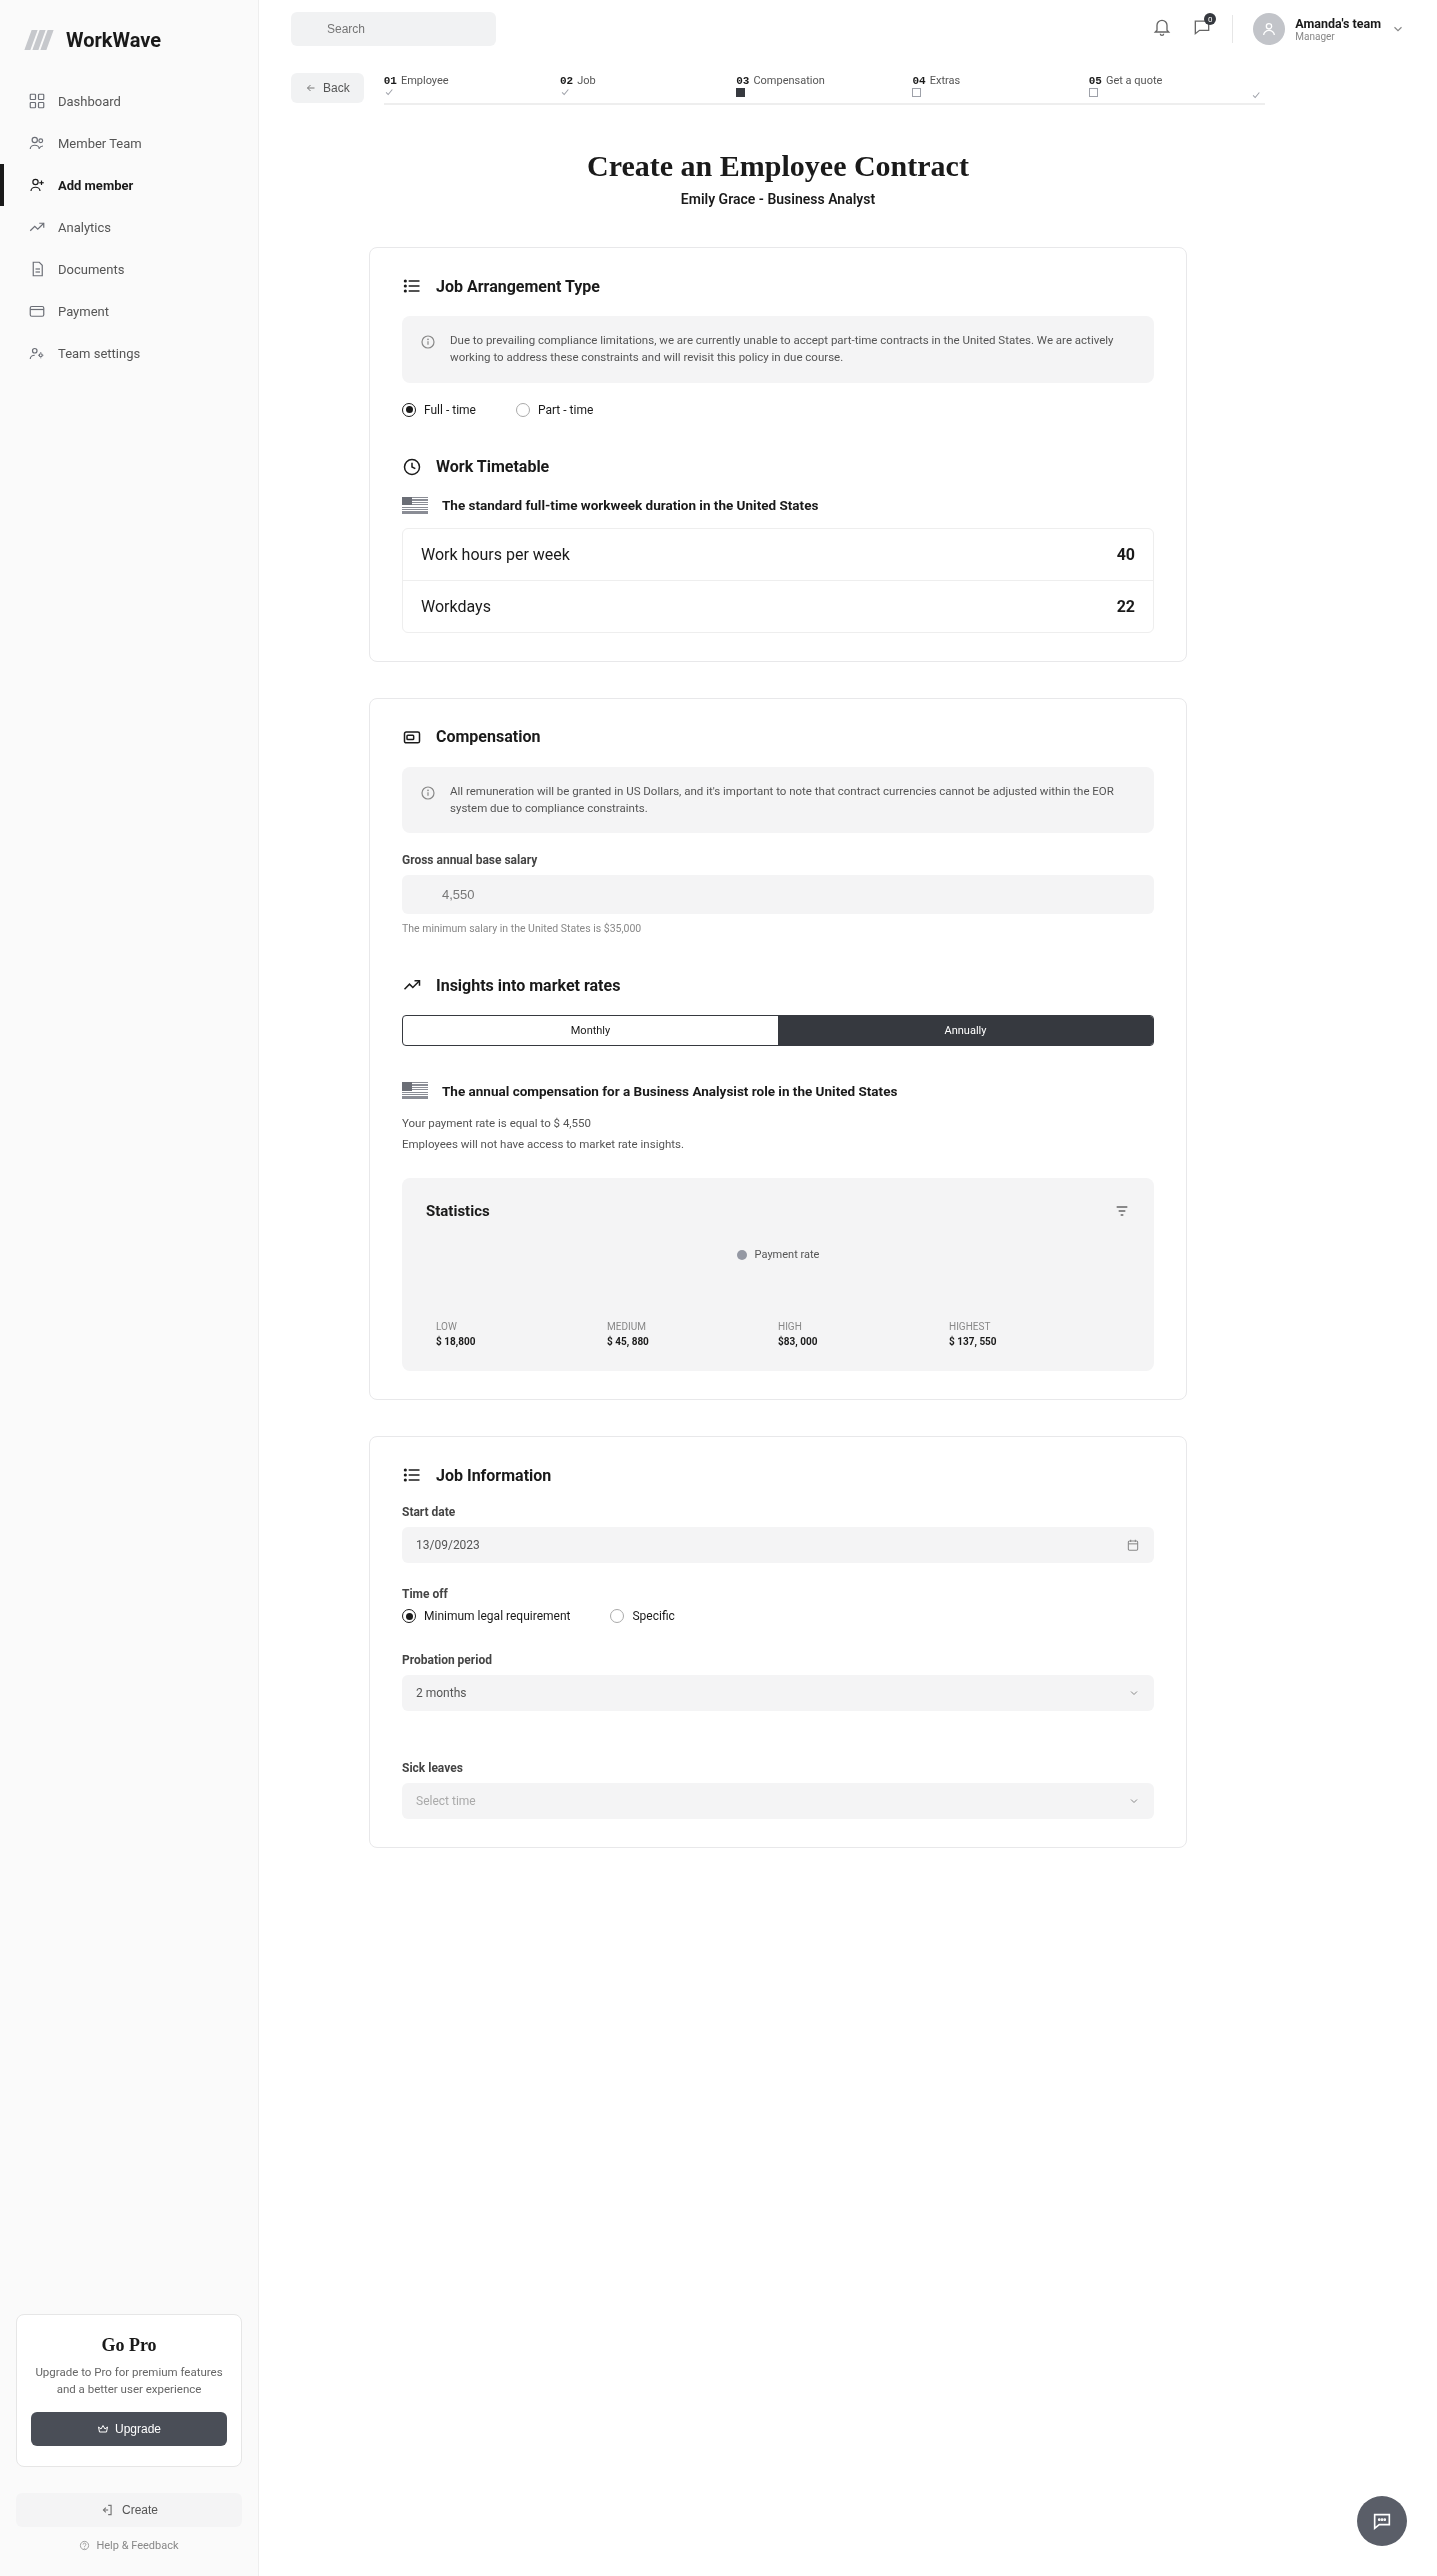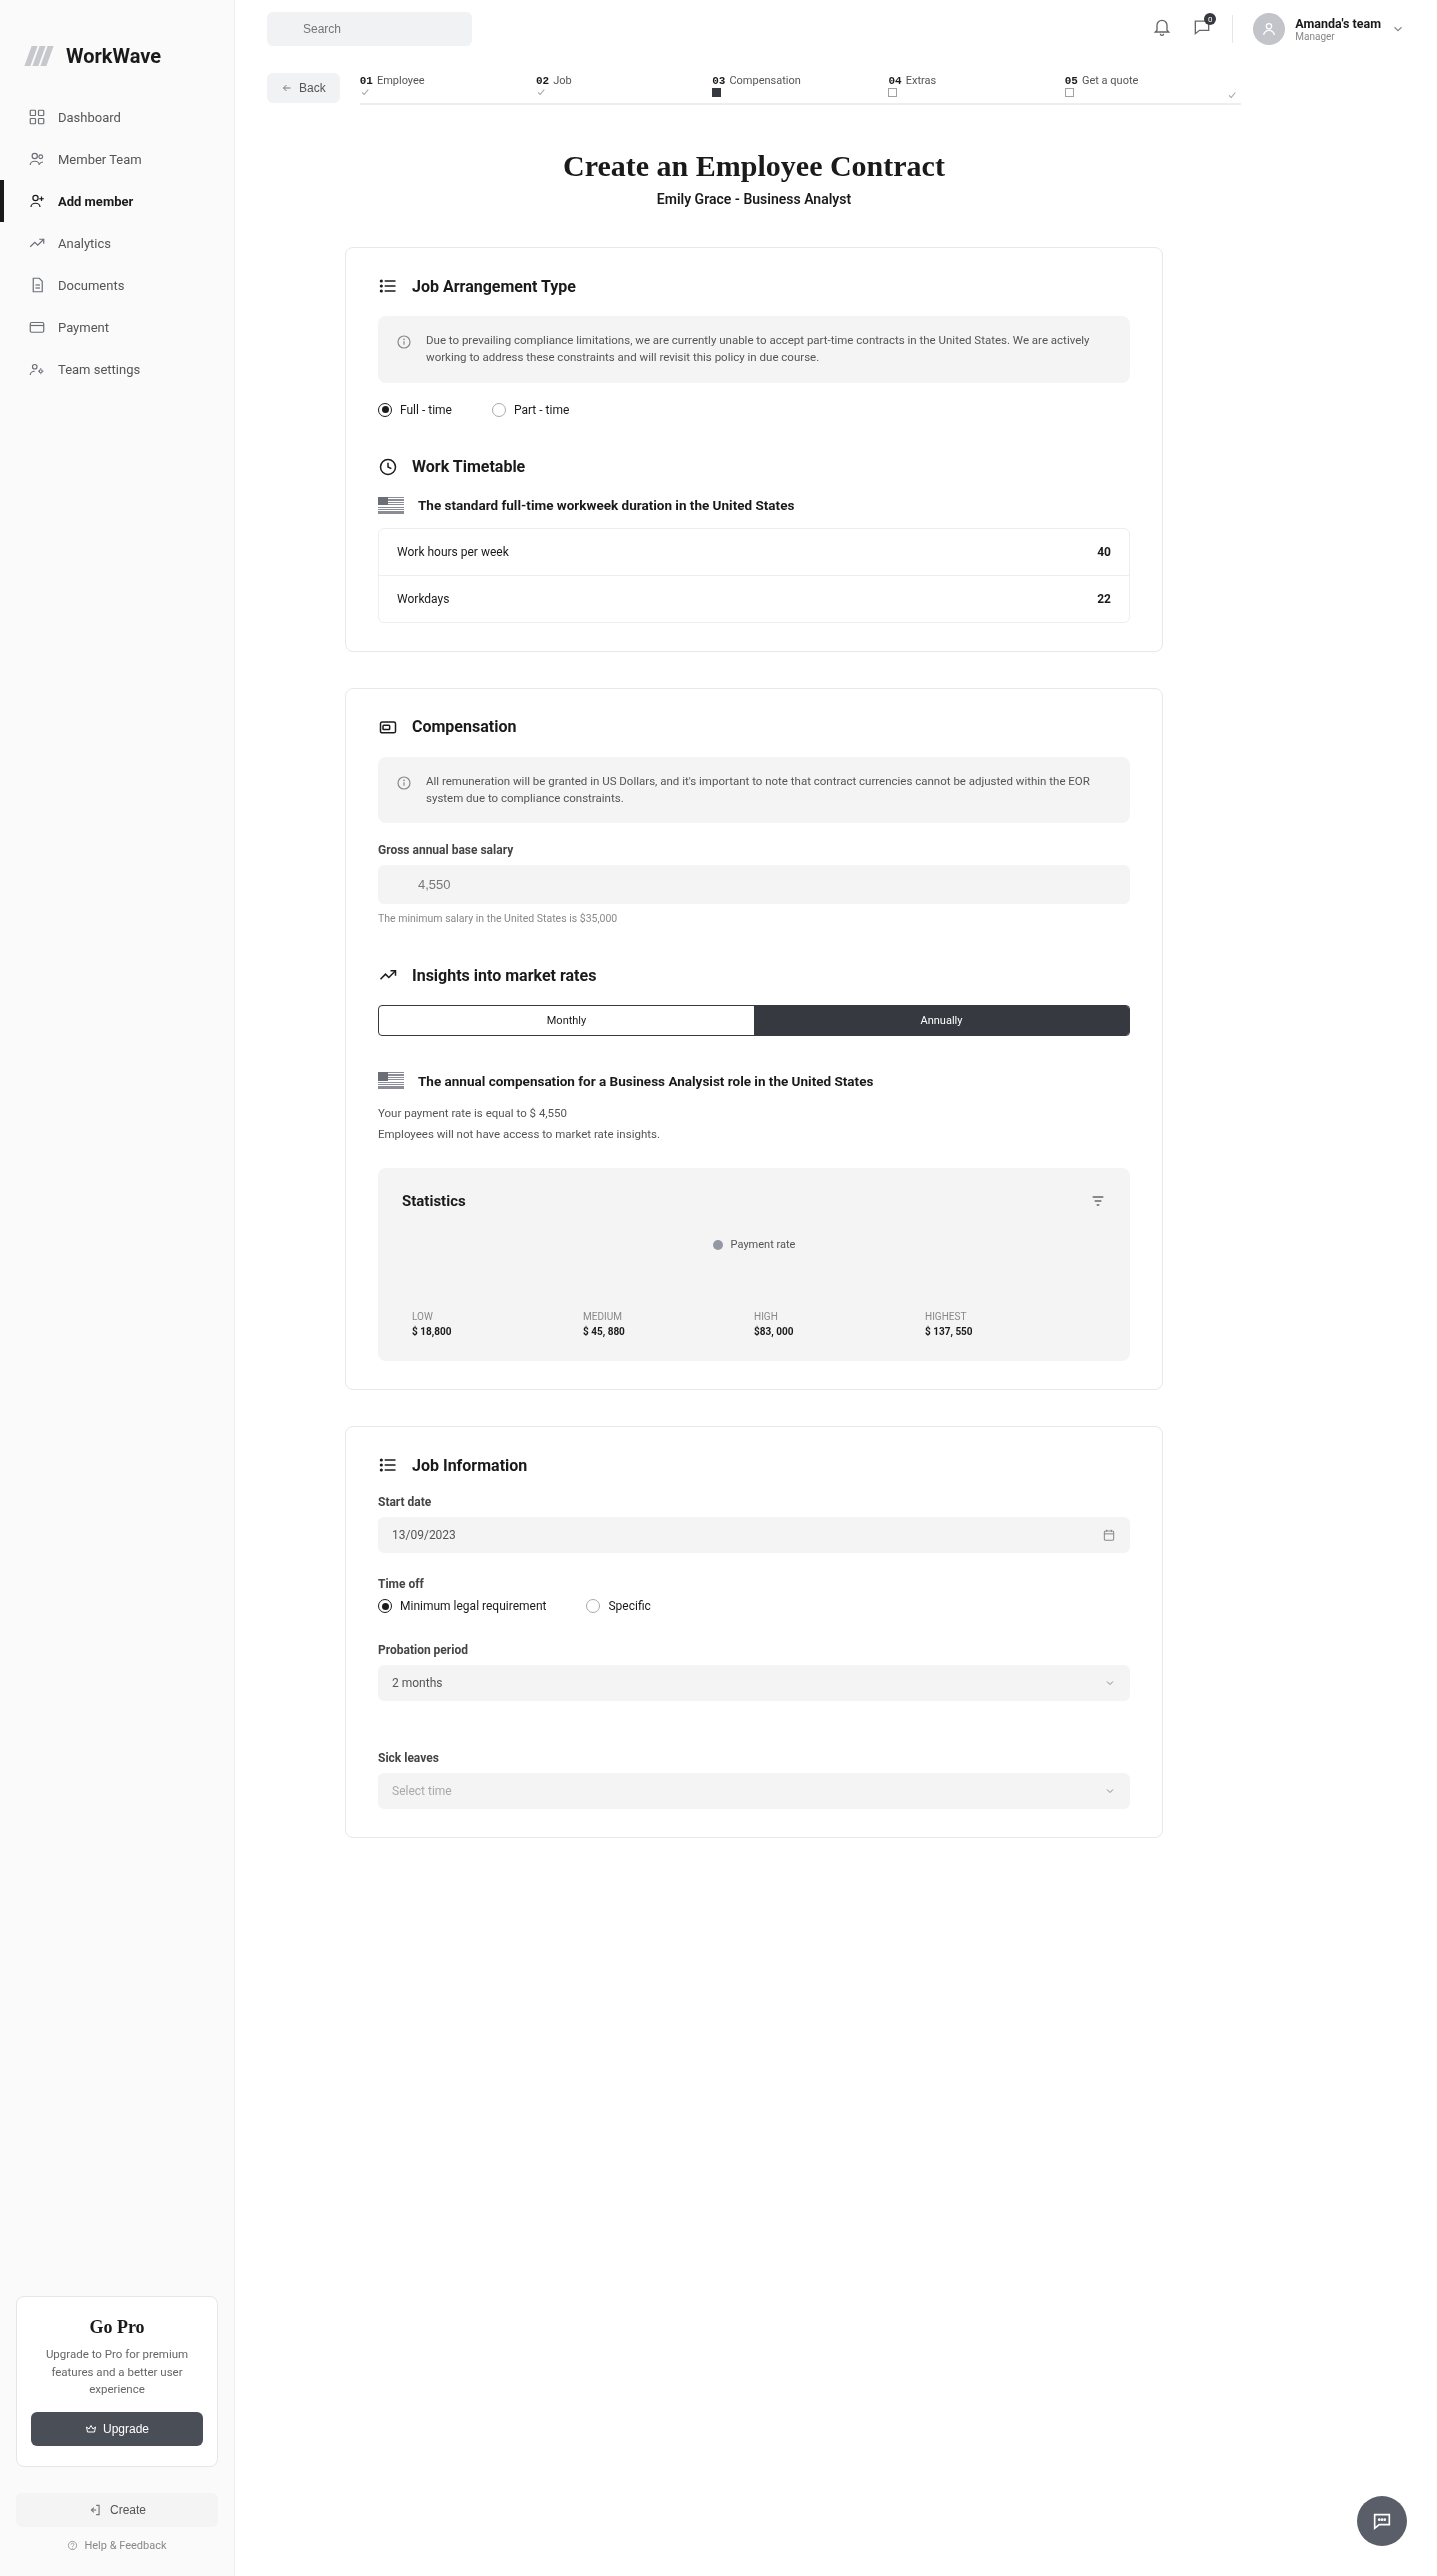"WorkWave" .sidebar { padding: 44px 0 18px -> 28px 0 18px; width: 235px -> 259px }
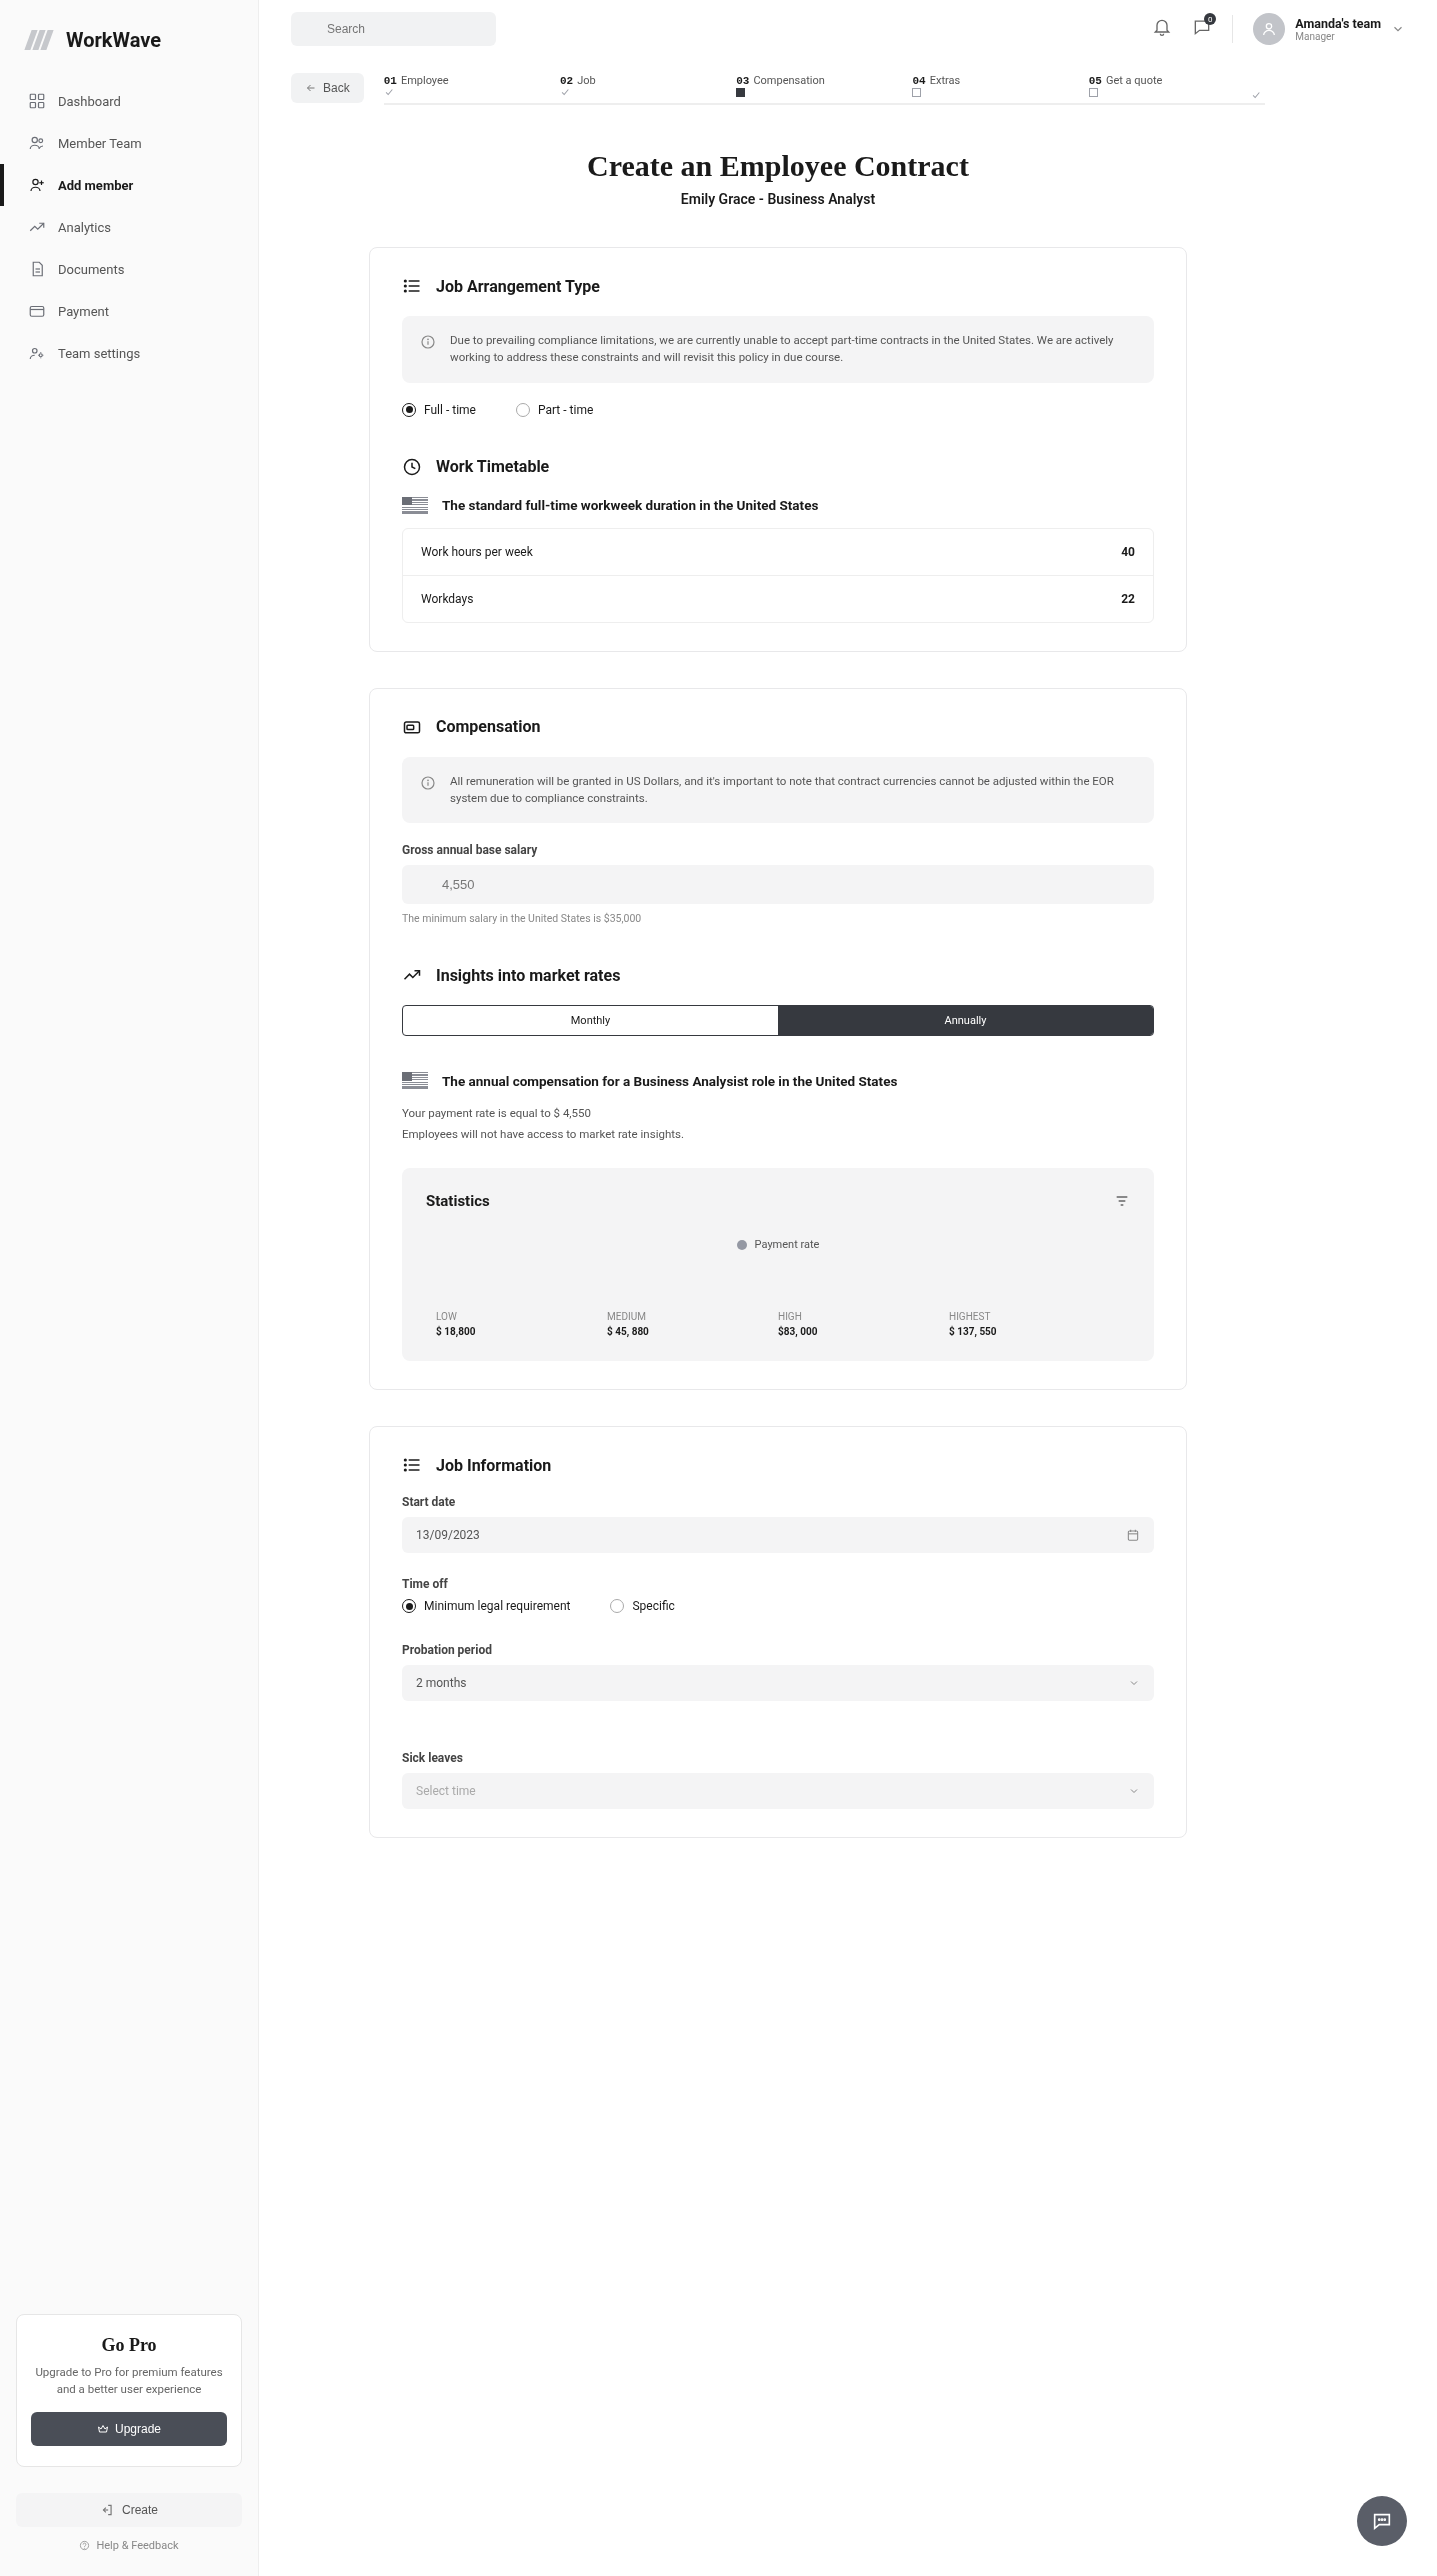"Work hours per week" .tbl-row { font-size: 12px -> 16px }
